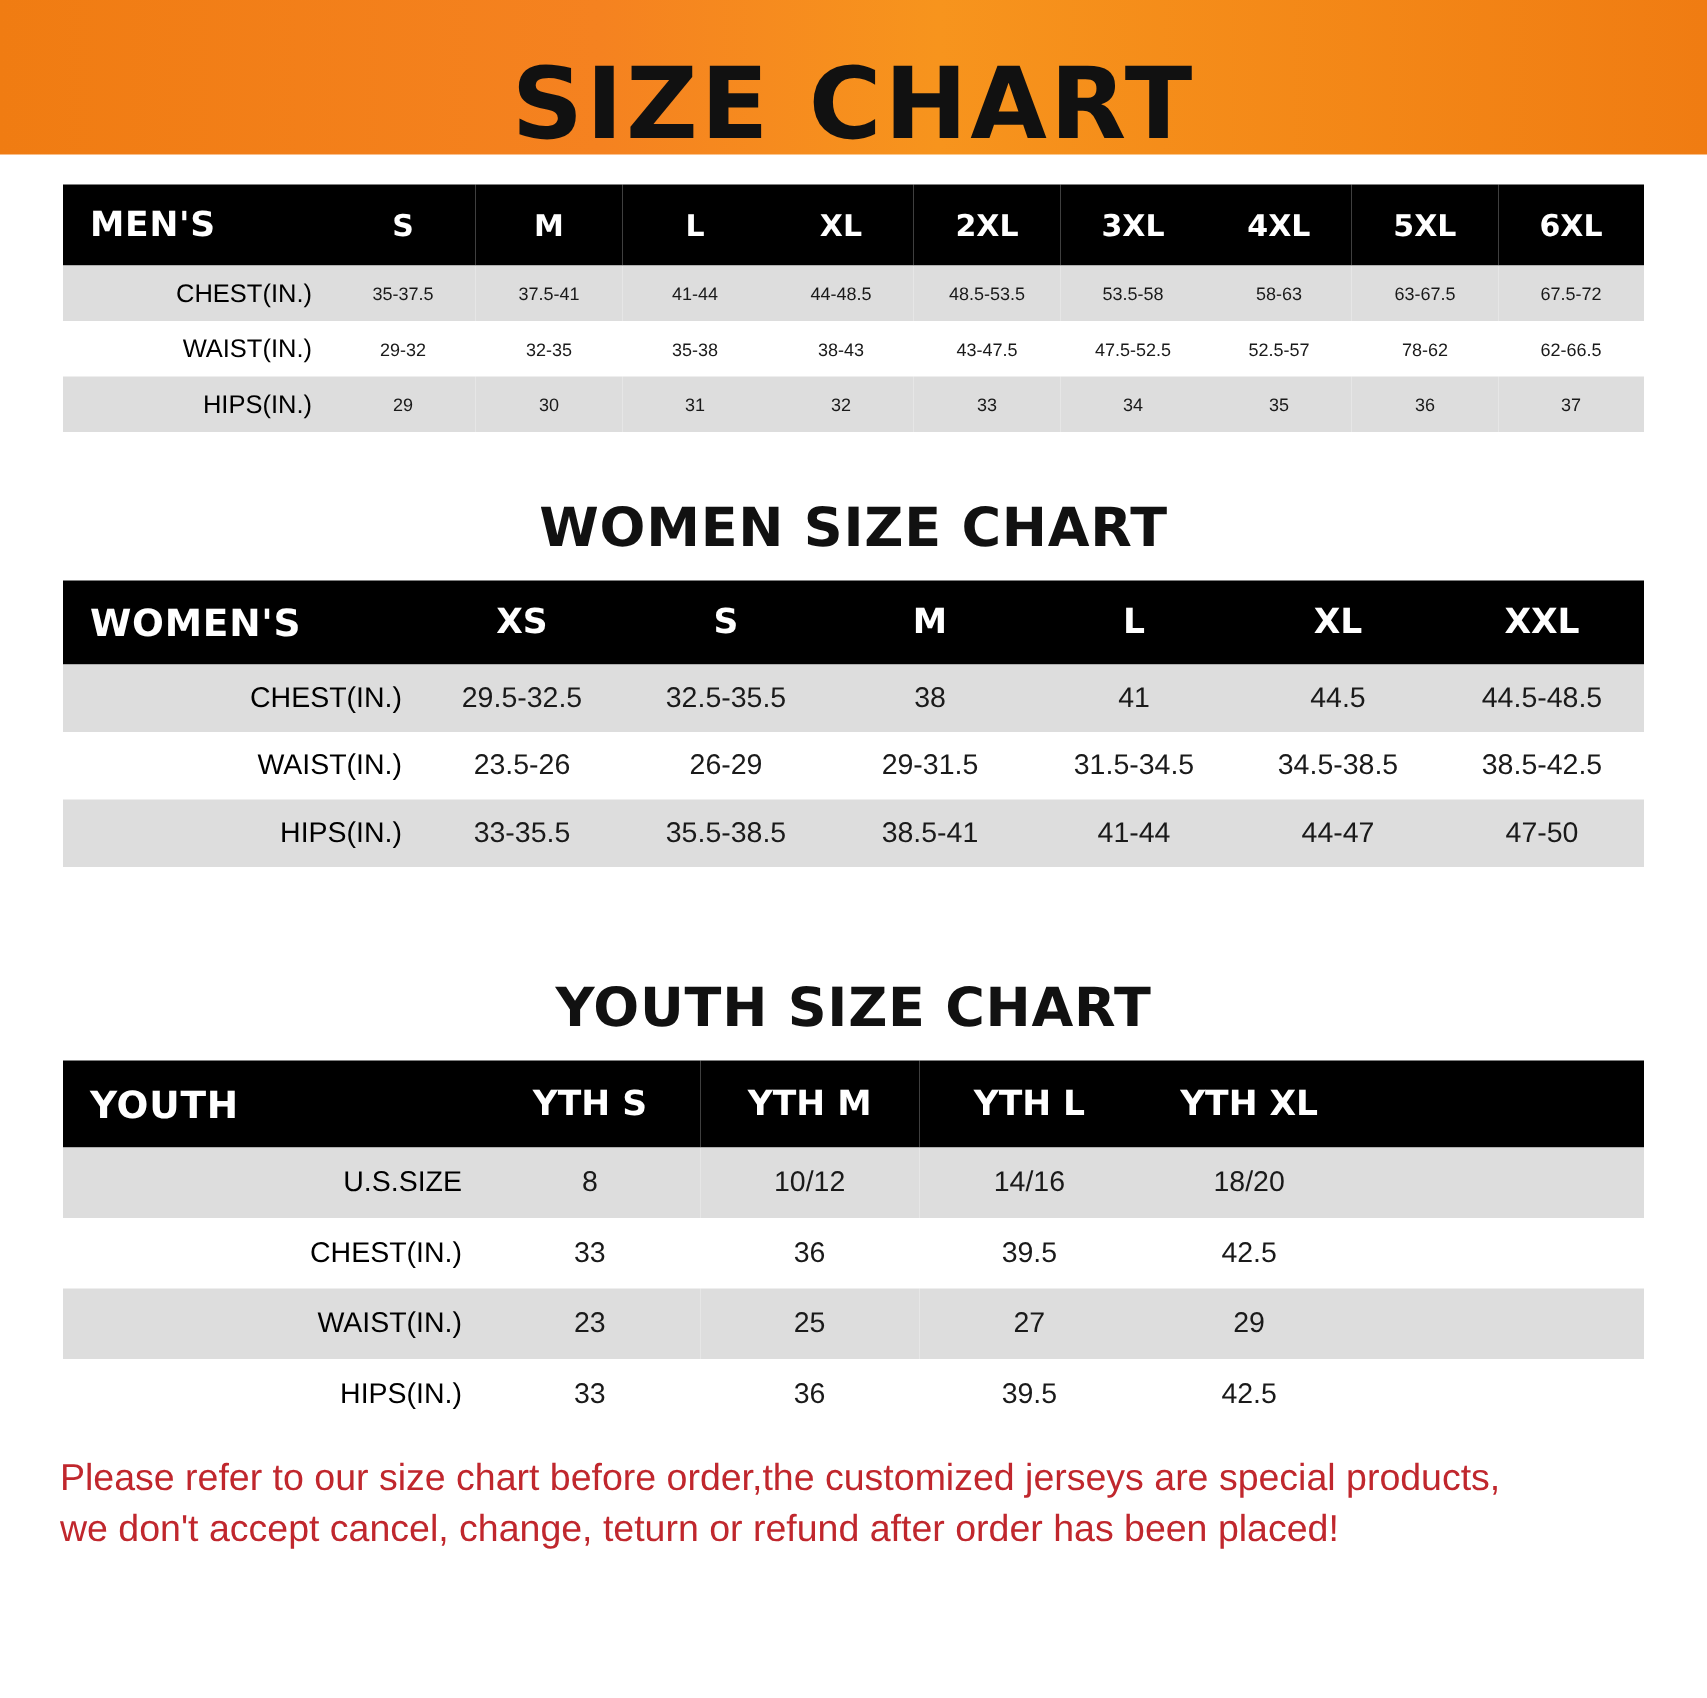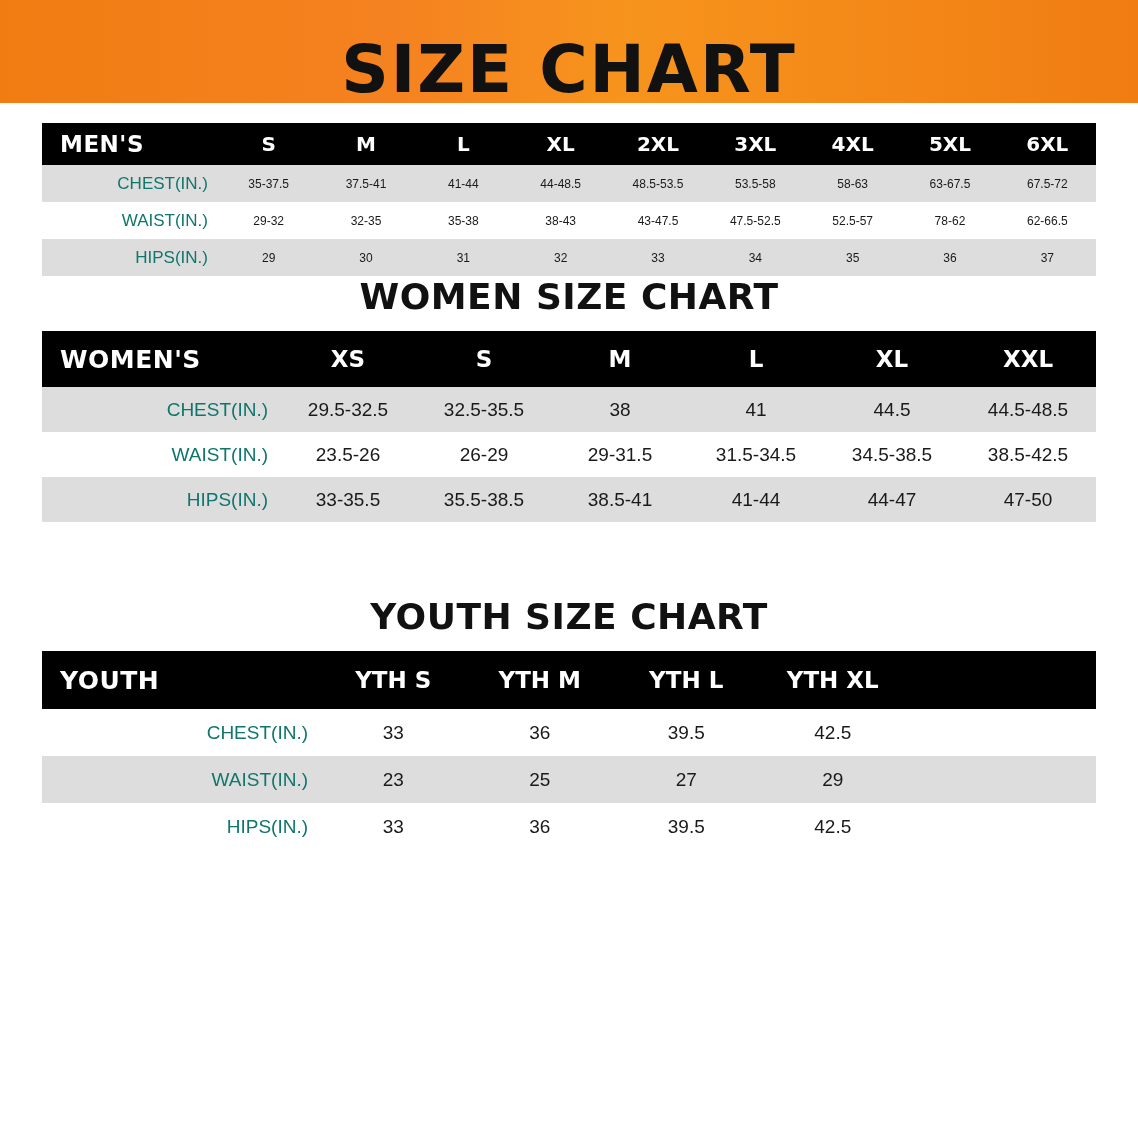"MEN'S" .men-table thead th { height: 42px -> 54px }
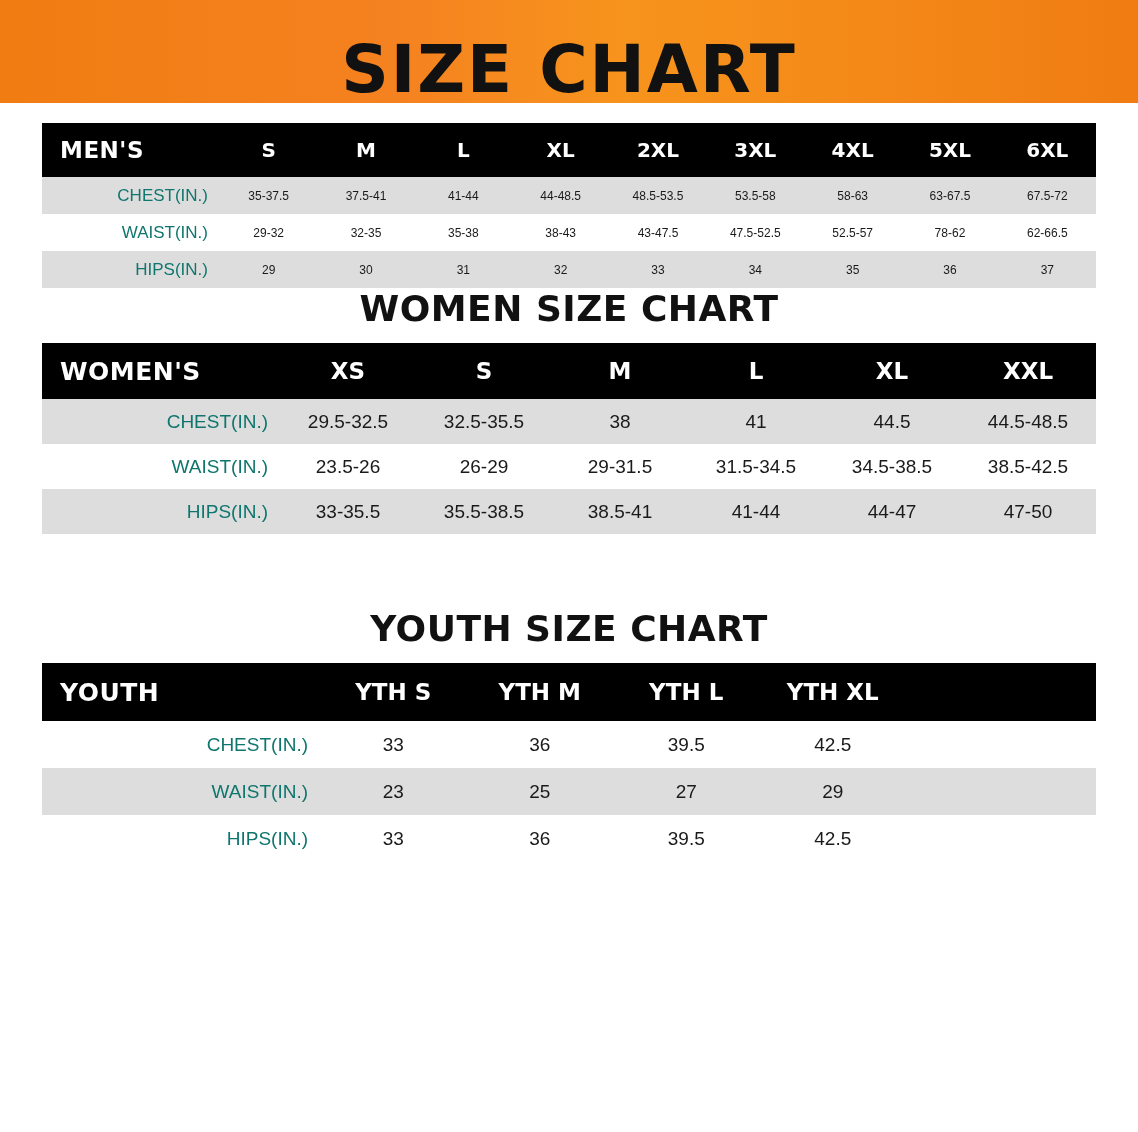"CHEST(IN.)" tbody td.row-label { color: #0f766e -> #000000 }
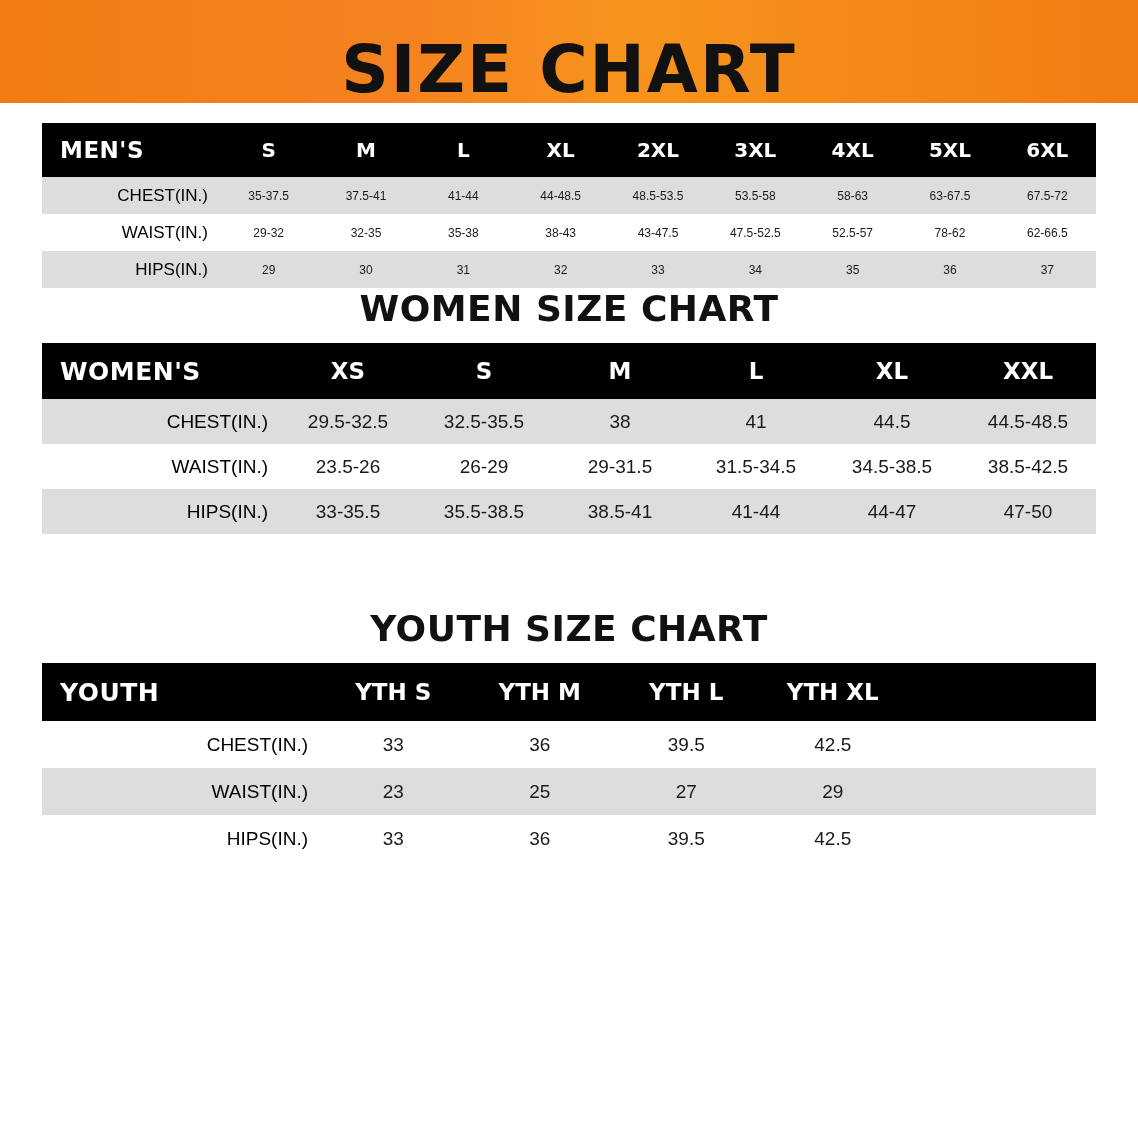"WOMEN SIZE CHART" .heading-women { margin-top: none -> 44px }
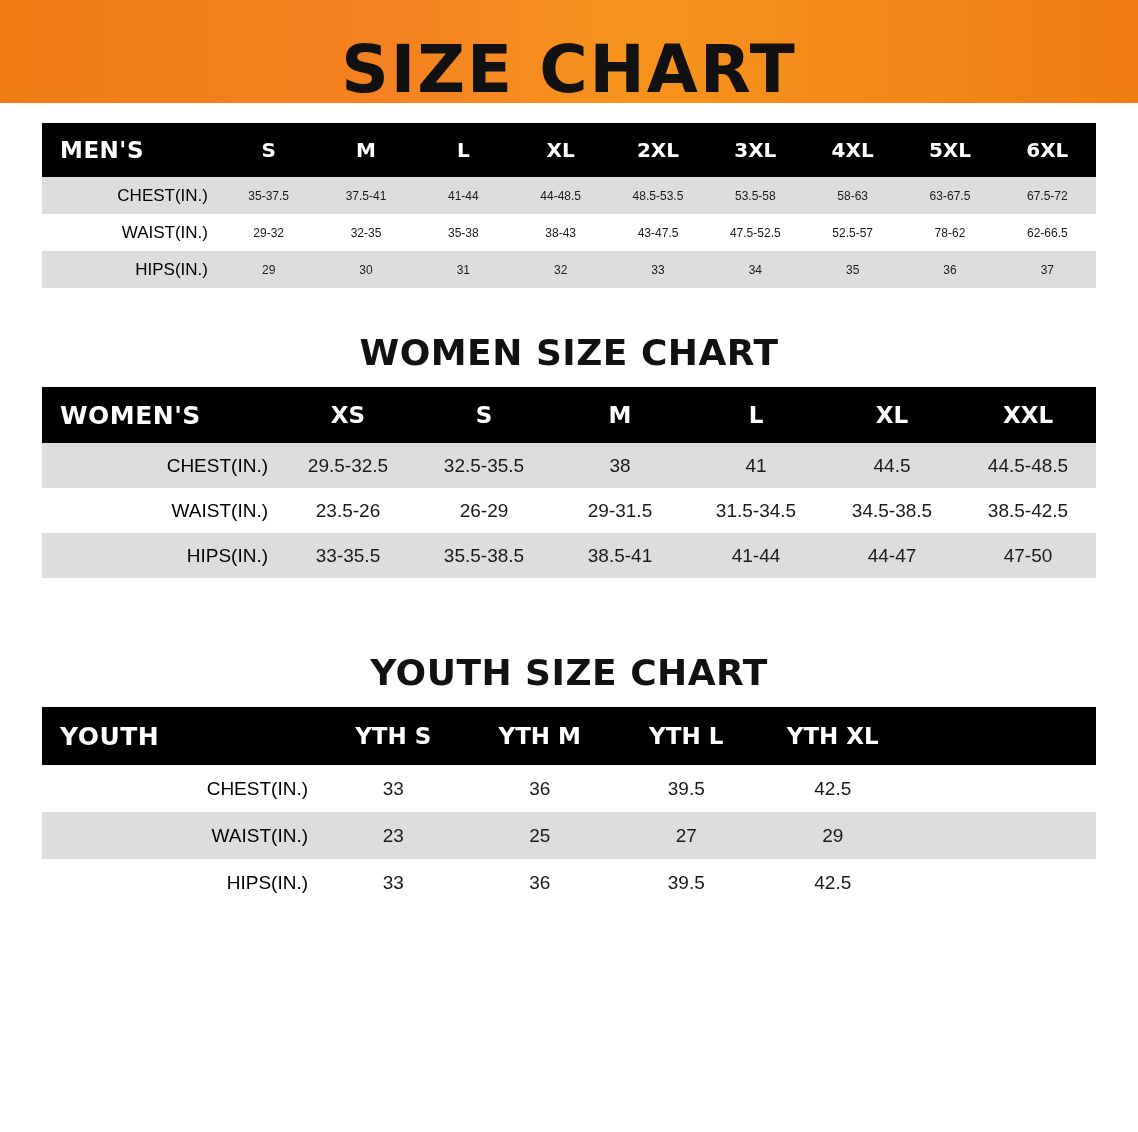"U.S.SIZE" tr.shade { html: none -> <tr> <td>U.S.SIZE</td> <td>8</td> <td>10/12</td> <td>14/16</td> <td>18/20</td> <td></td> </tr> }
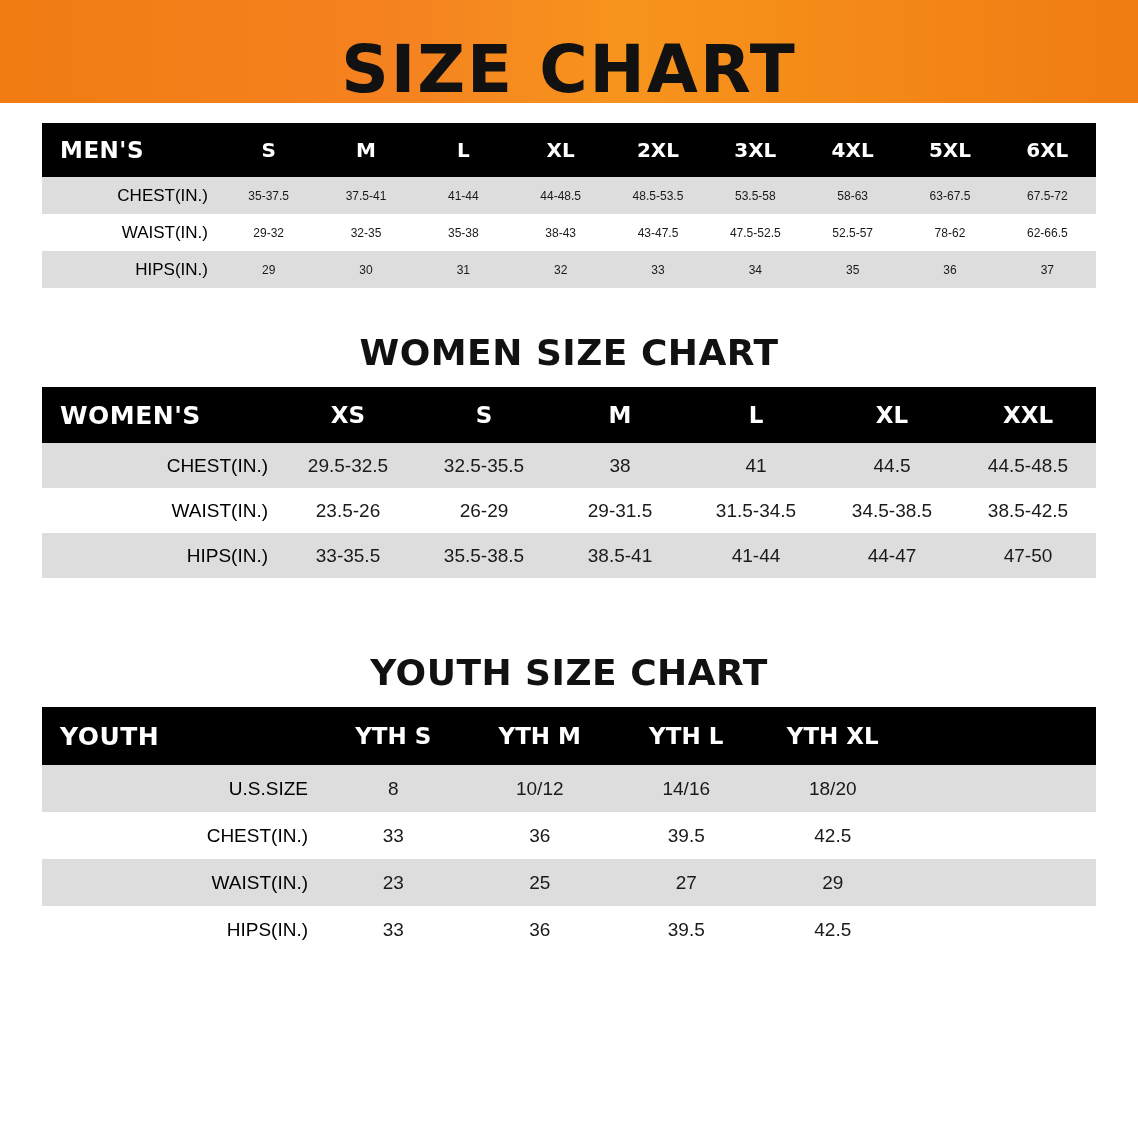"Please refer to our size" div.note { html: none -> <div> <span>Please refer to our size chart before order,the customized jerseys are special products,</span> <span>we don't accept cancel, change, teturn or refund after order has been placed!</span> </div> }
